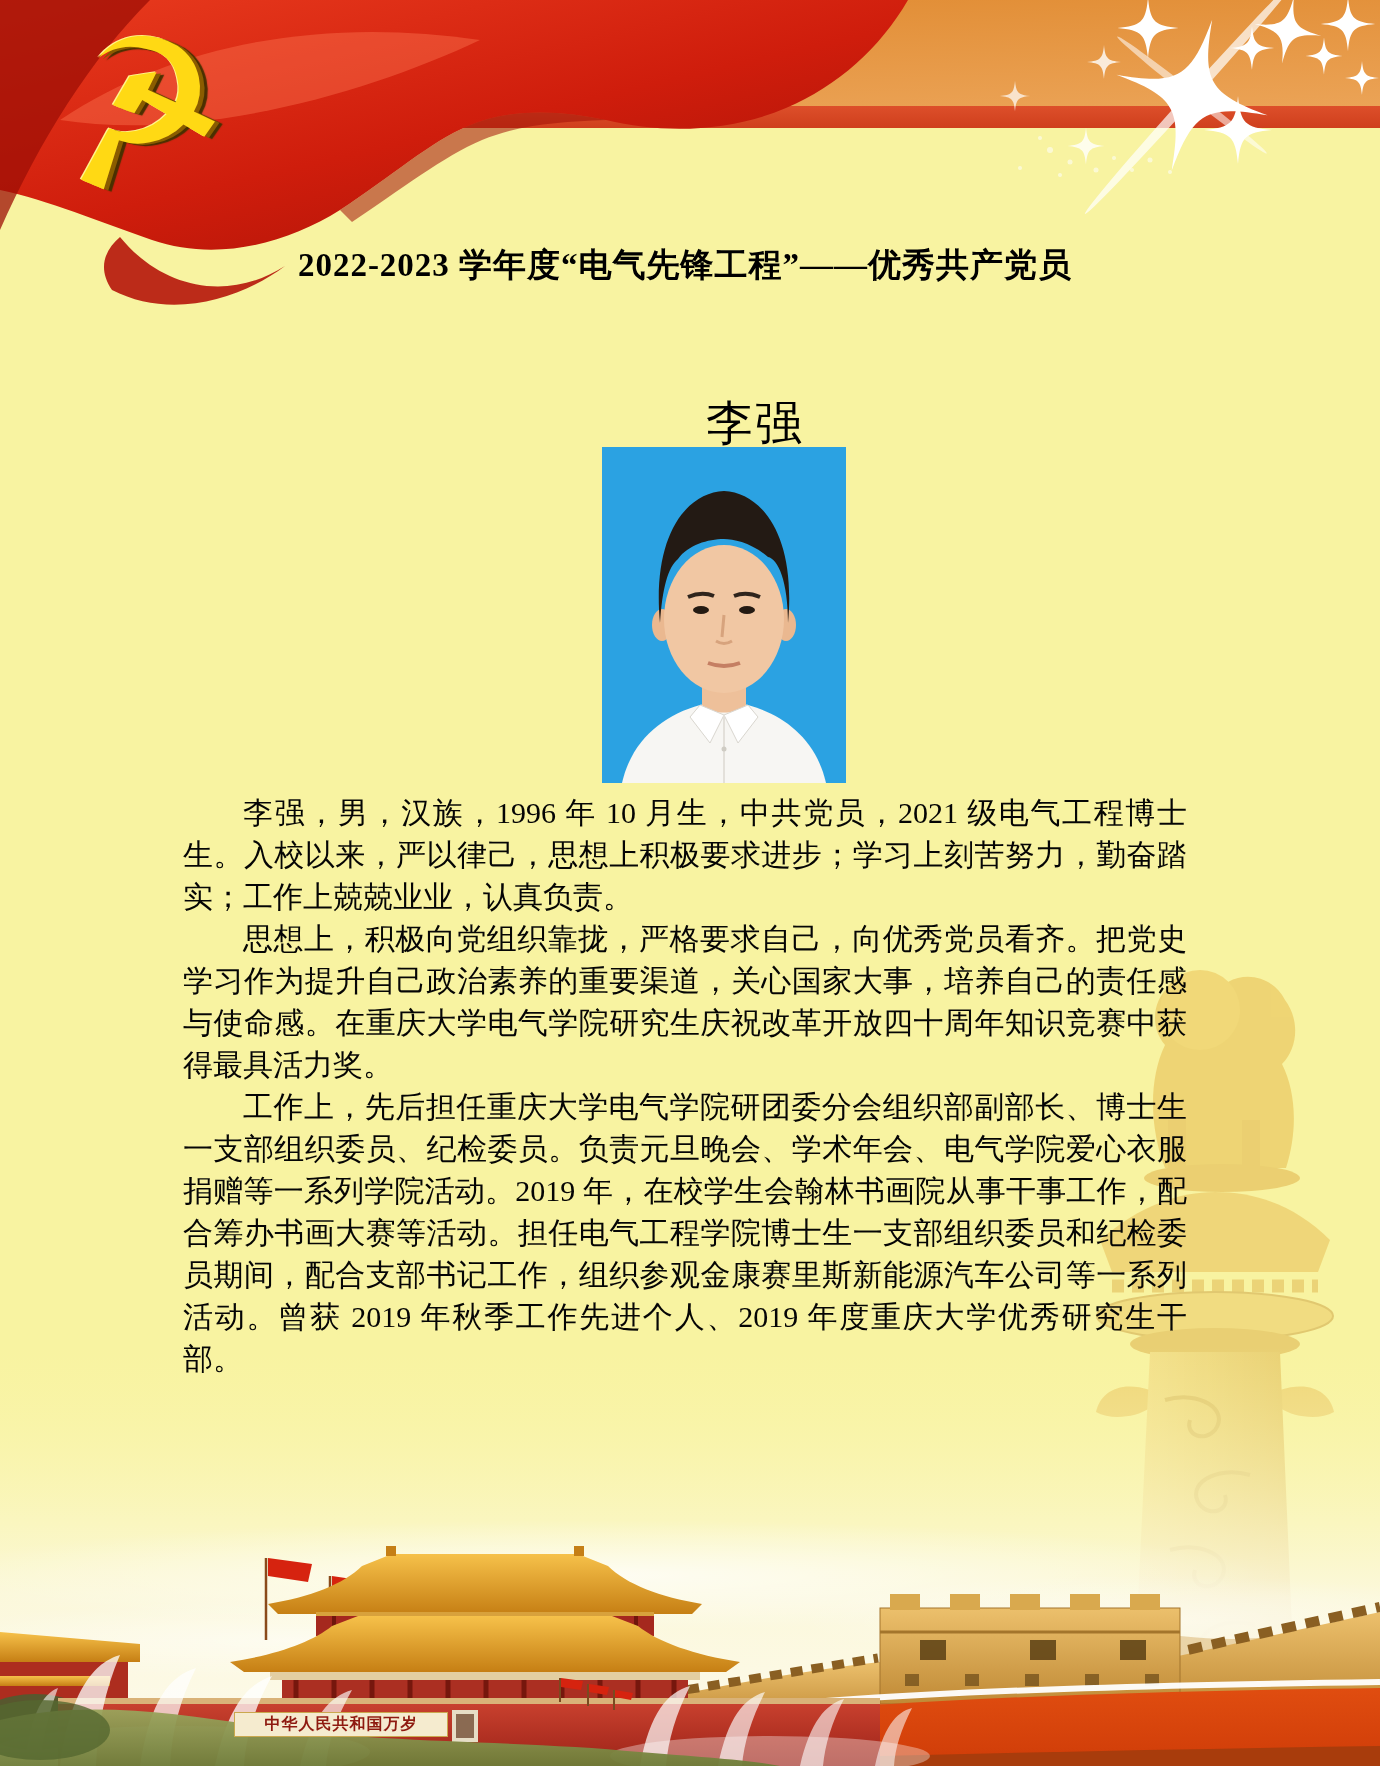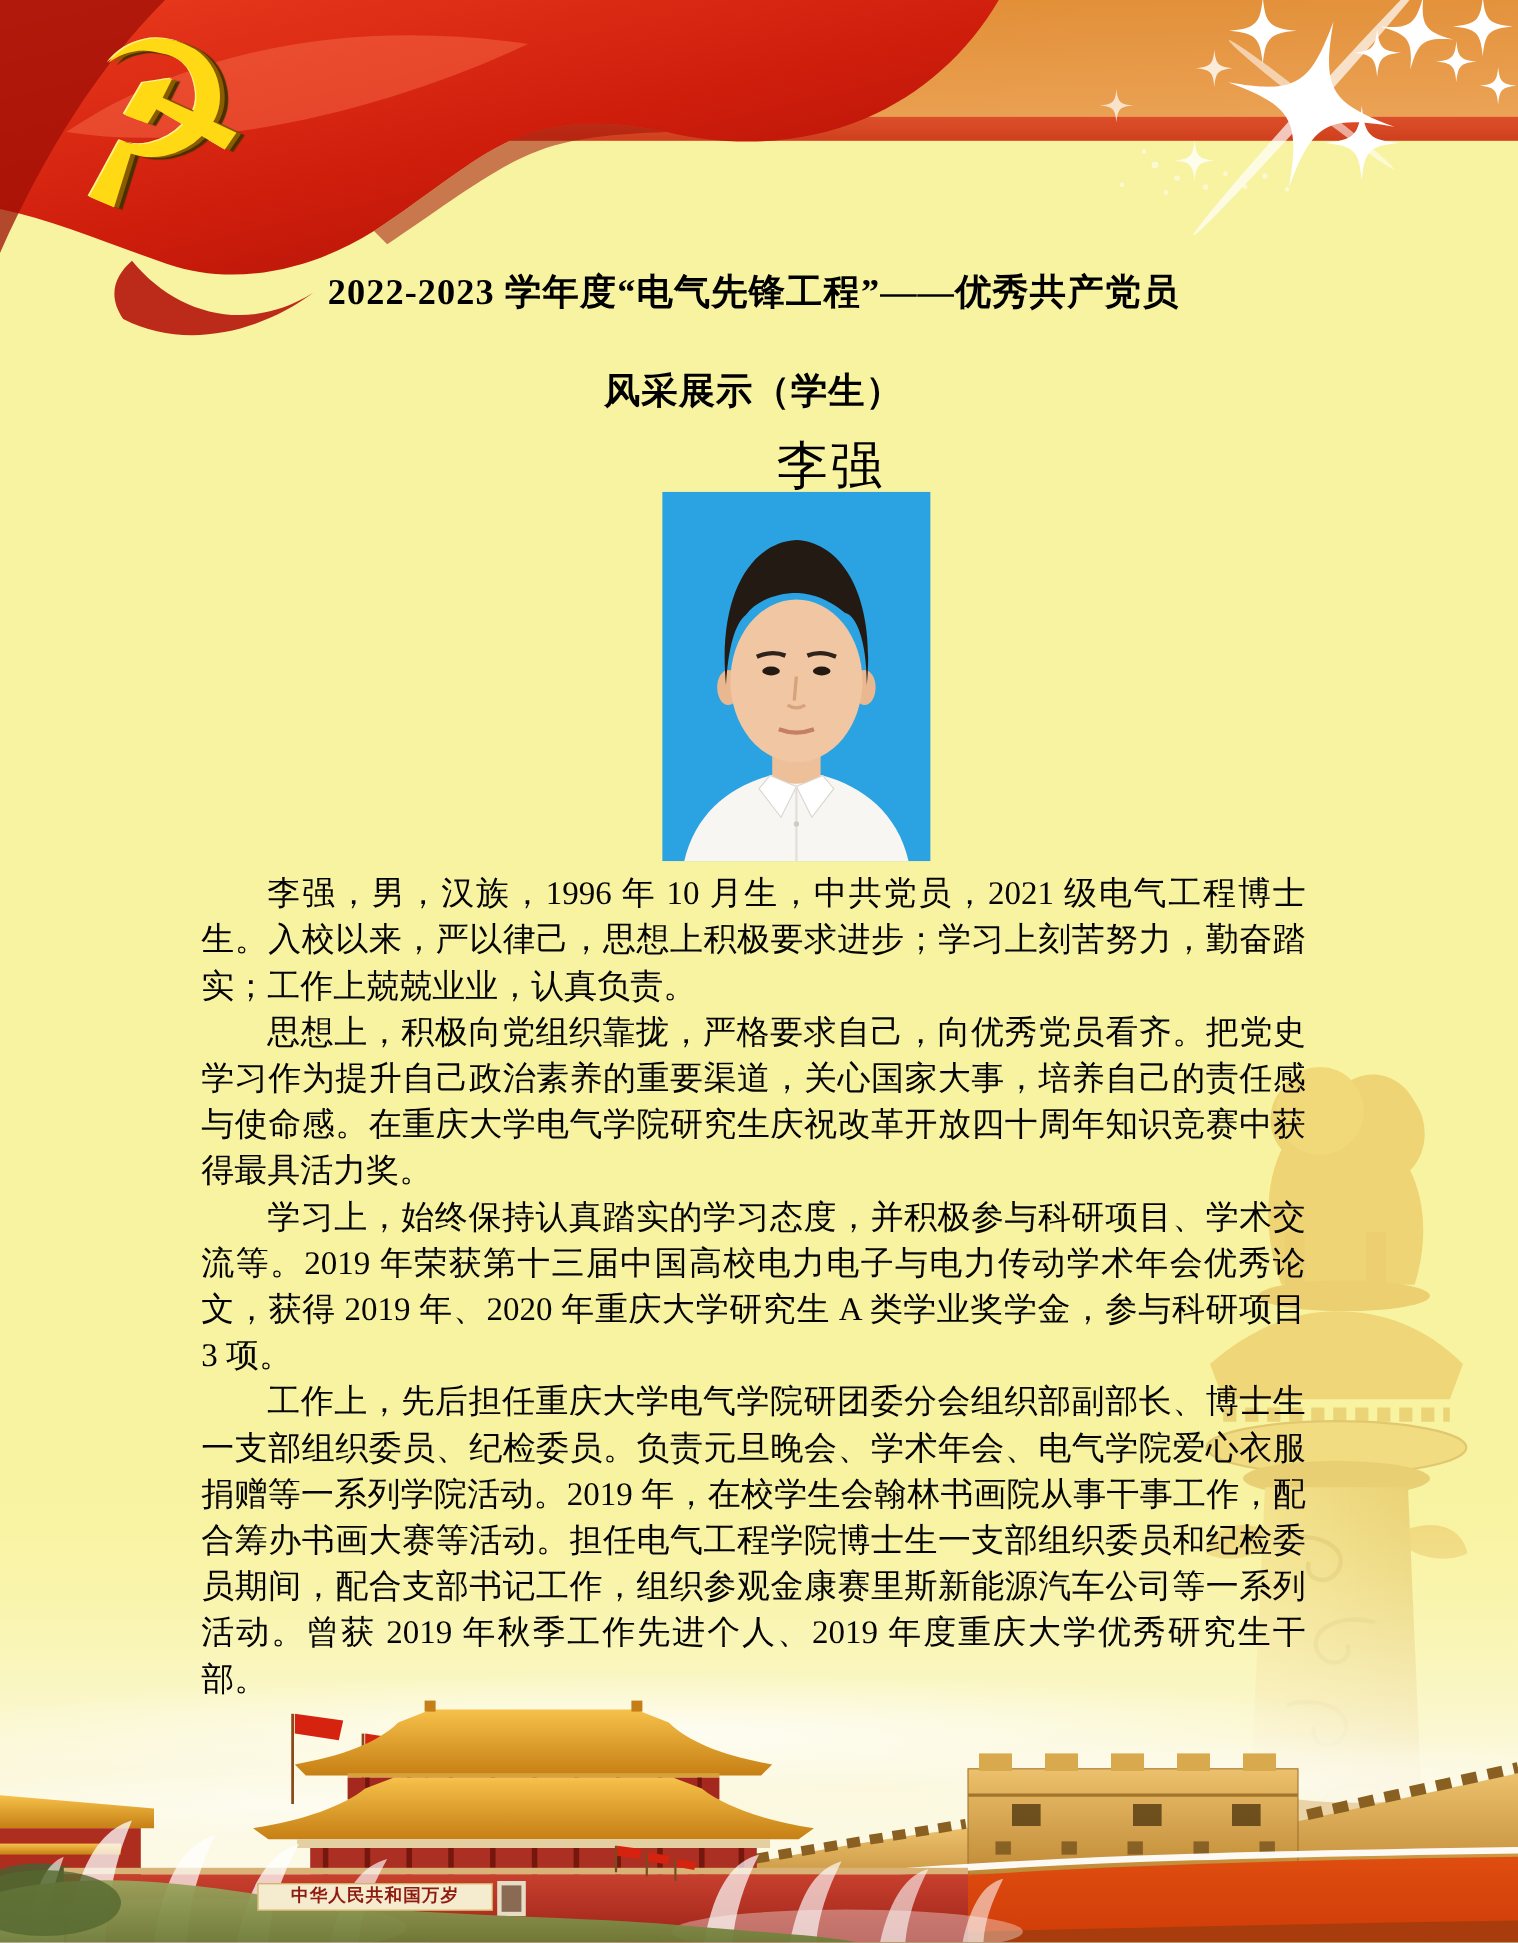"风采展示（学生）" div.title { html: <div>风采展示（学生）</div> -> none }
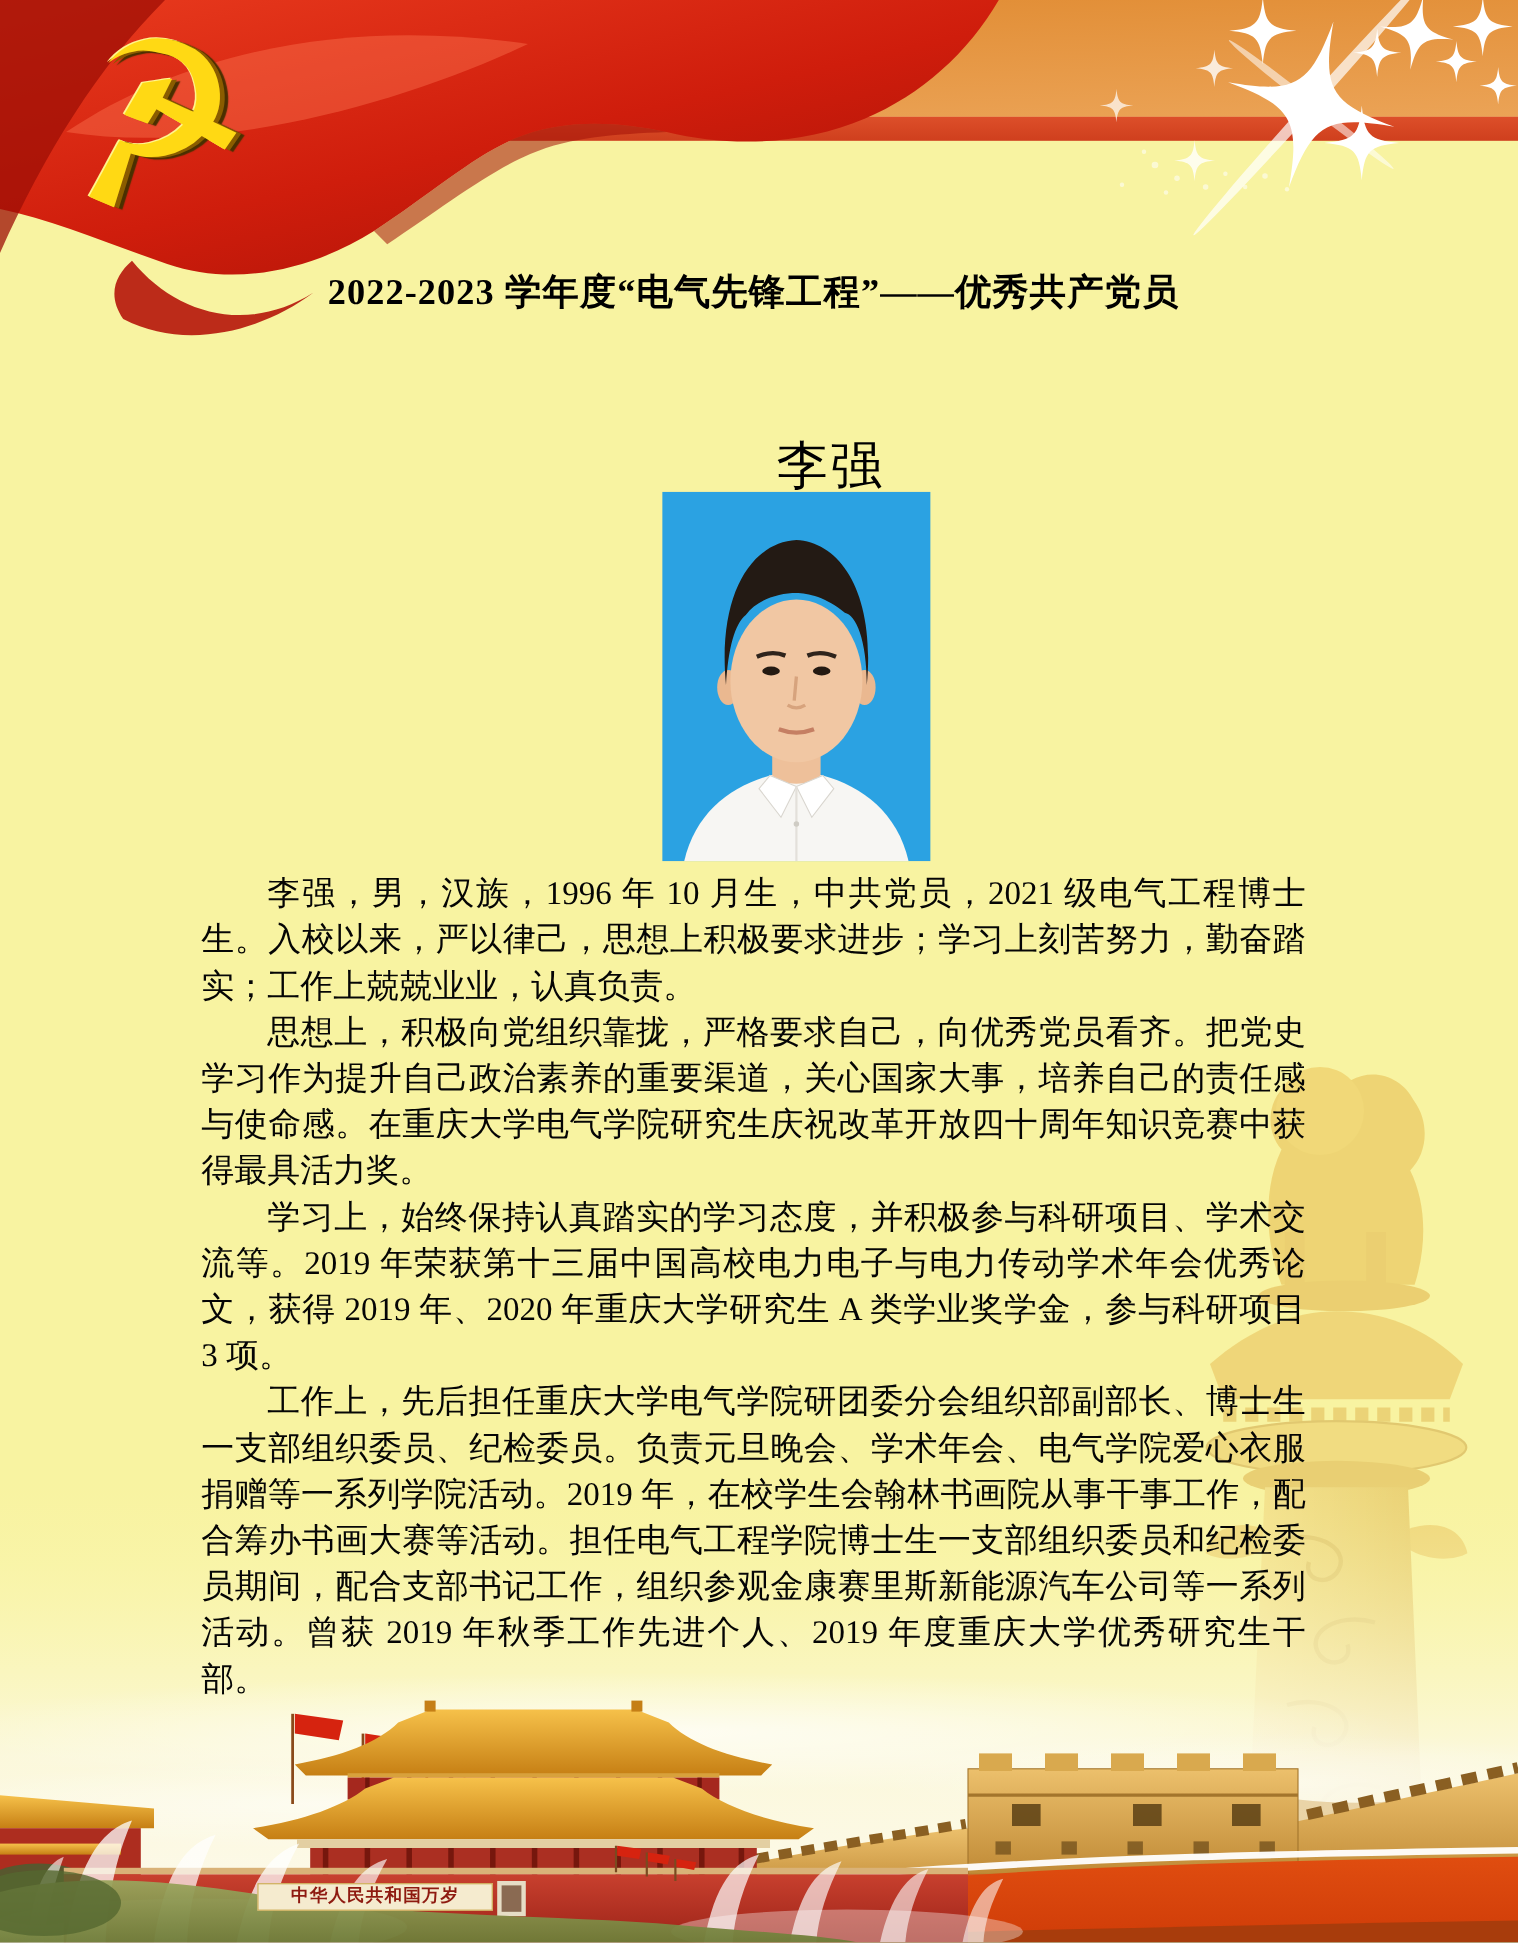"学习上，始终保持认真踏实的学习态度，并积极参与科研项目、学术交流等。2019" p { html: <p>学习上，始终保持认真踏实的学习态度，并积极参与科研项目、学术交流等。2019 年荣获第十三届中国高校电力电子与电力传动学术年会优秀论文，获得 2019 年、2020 年重庆大学研究生 A 类学业奖学金，参与科研项目 3 项。</p> -> none }
